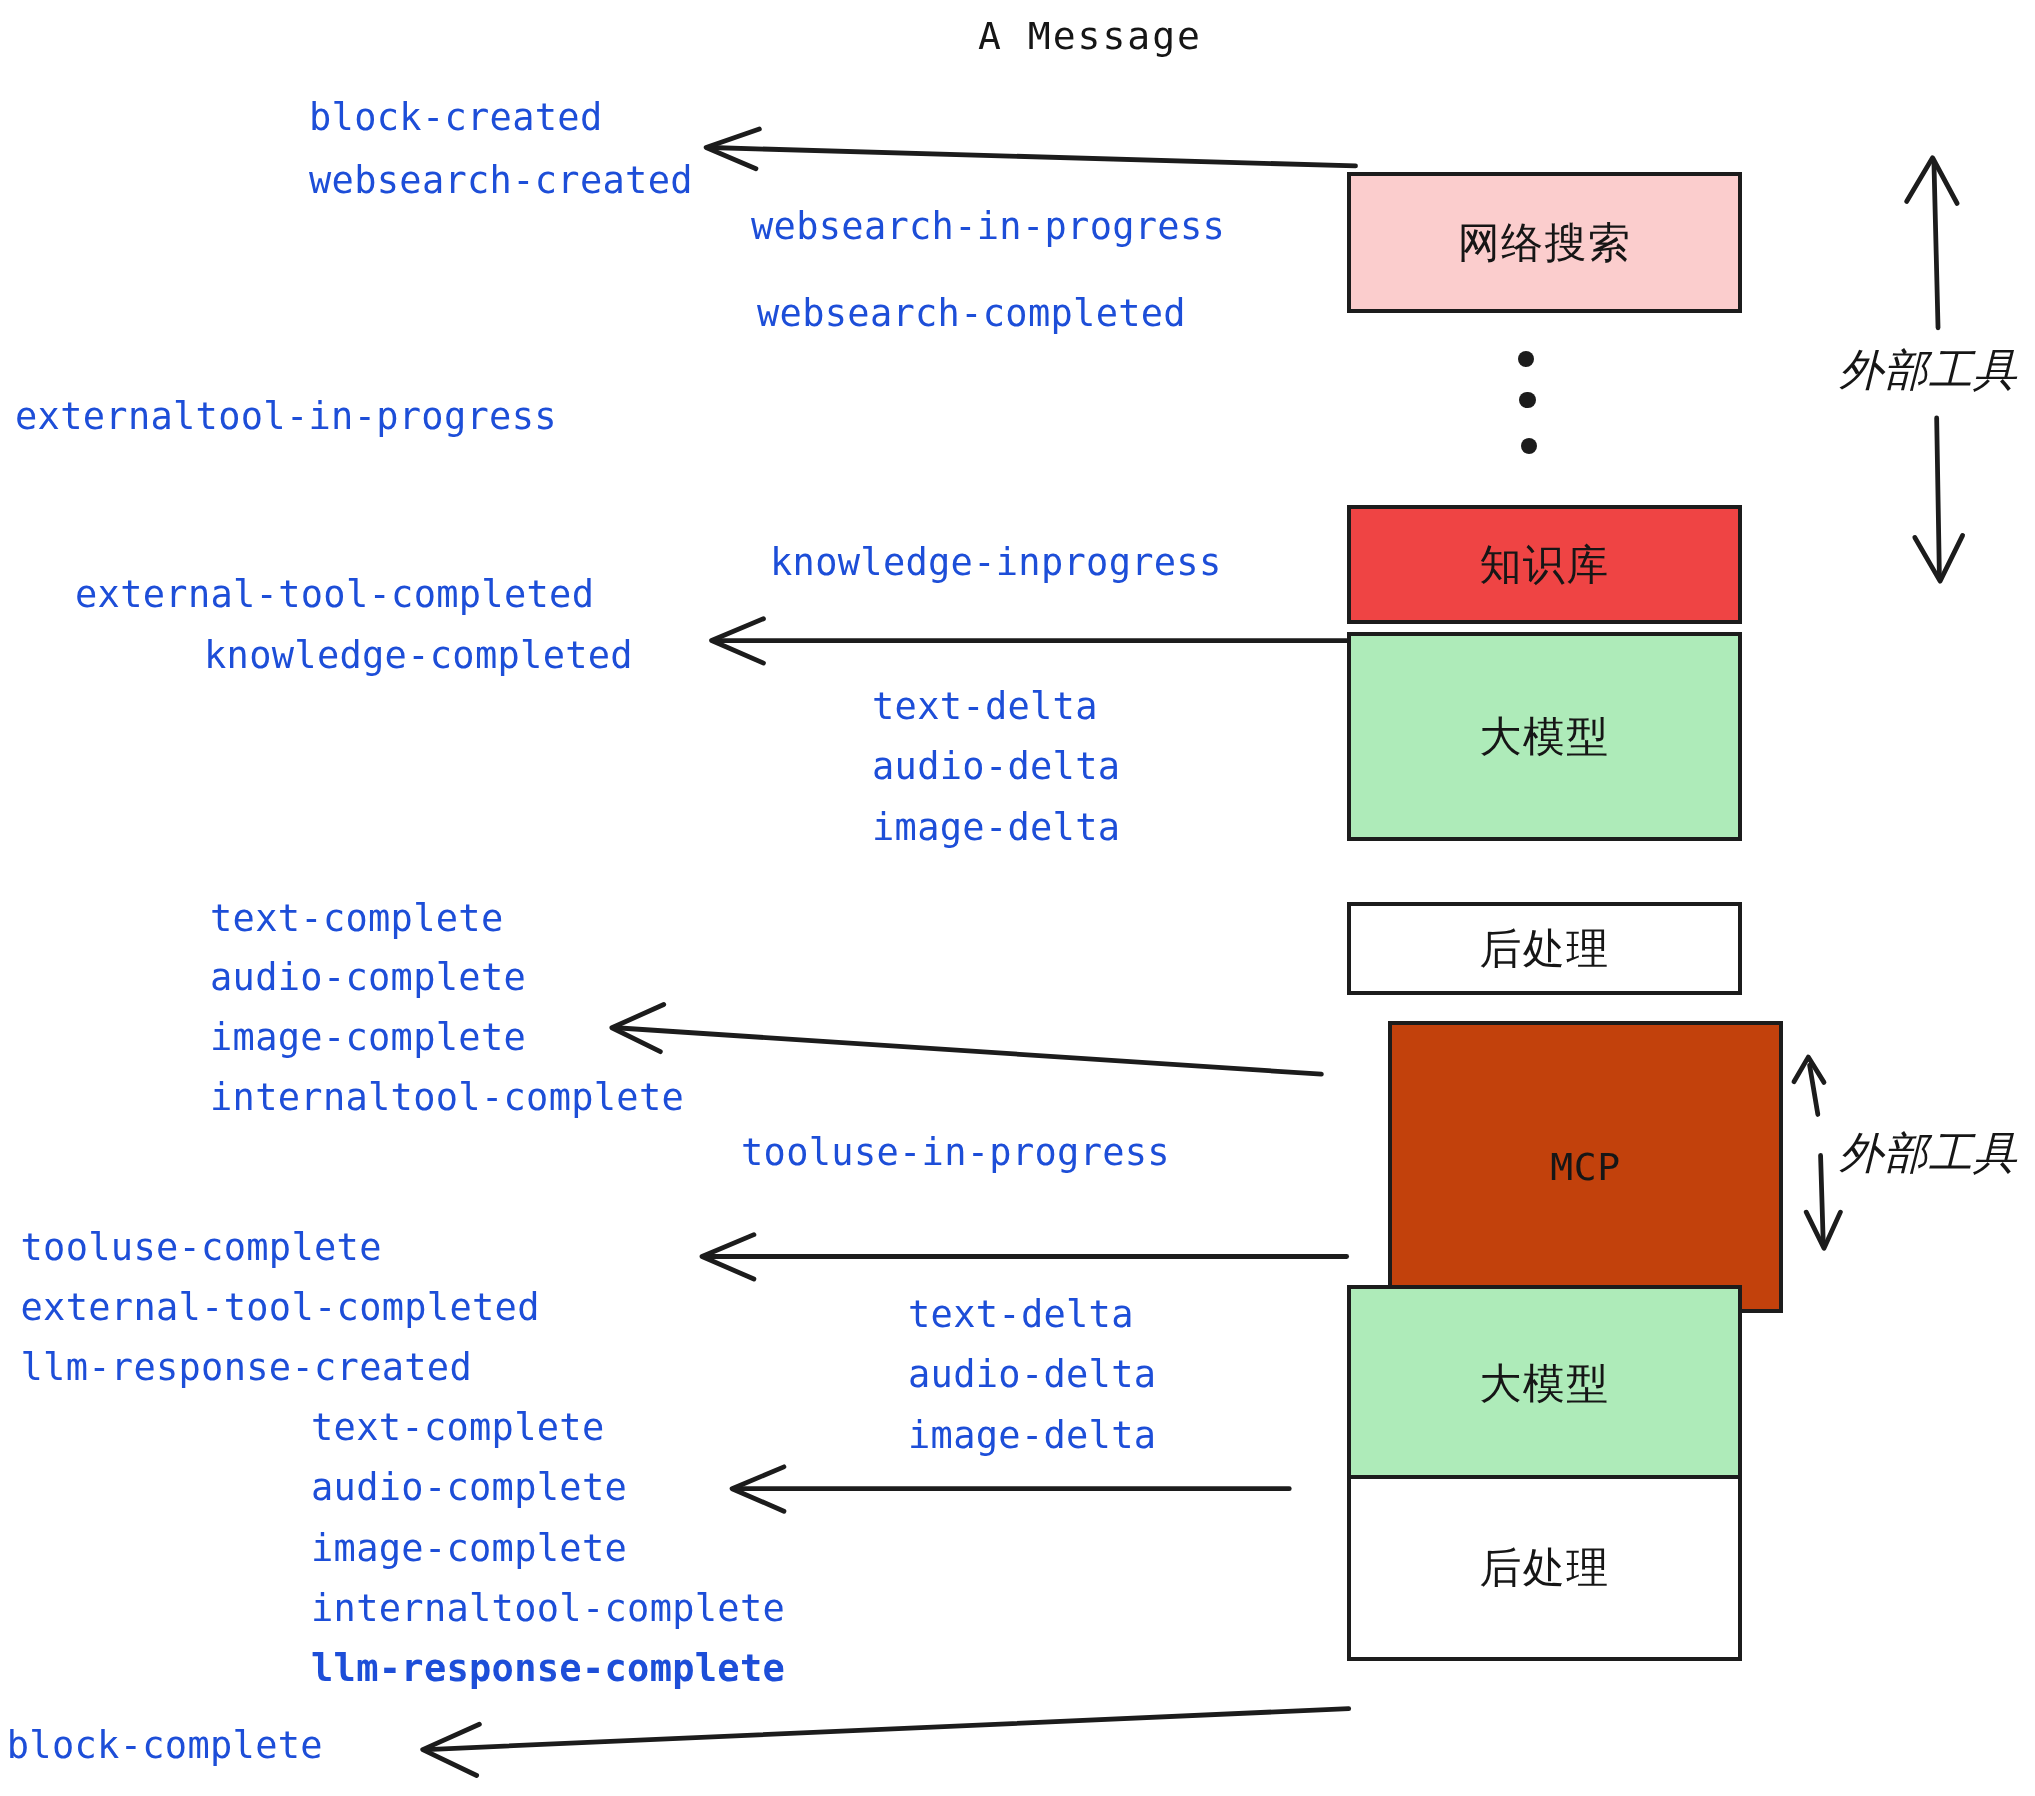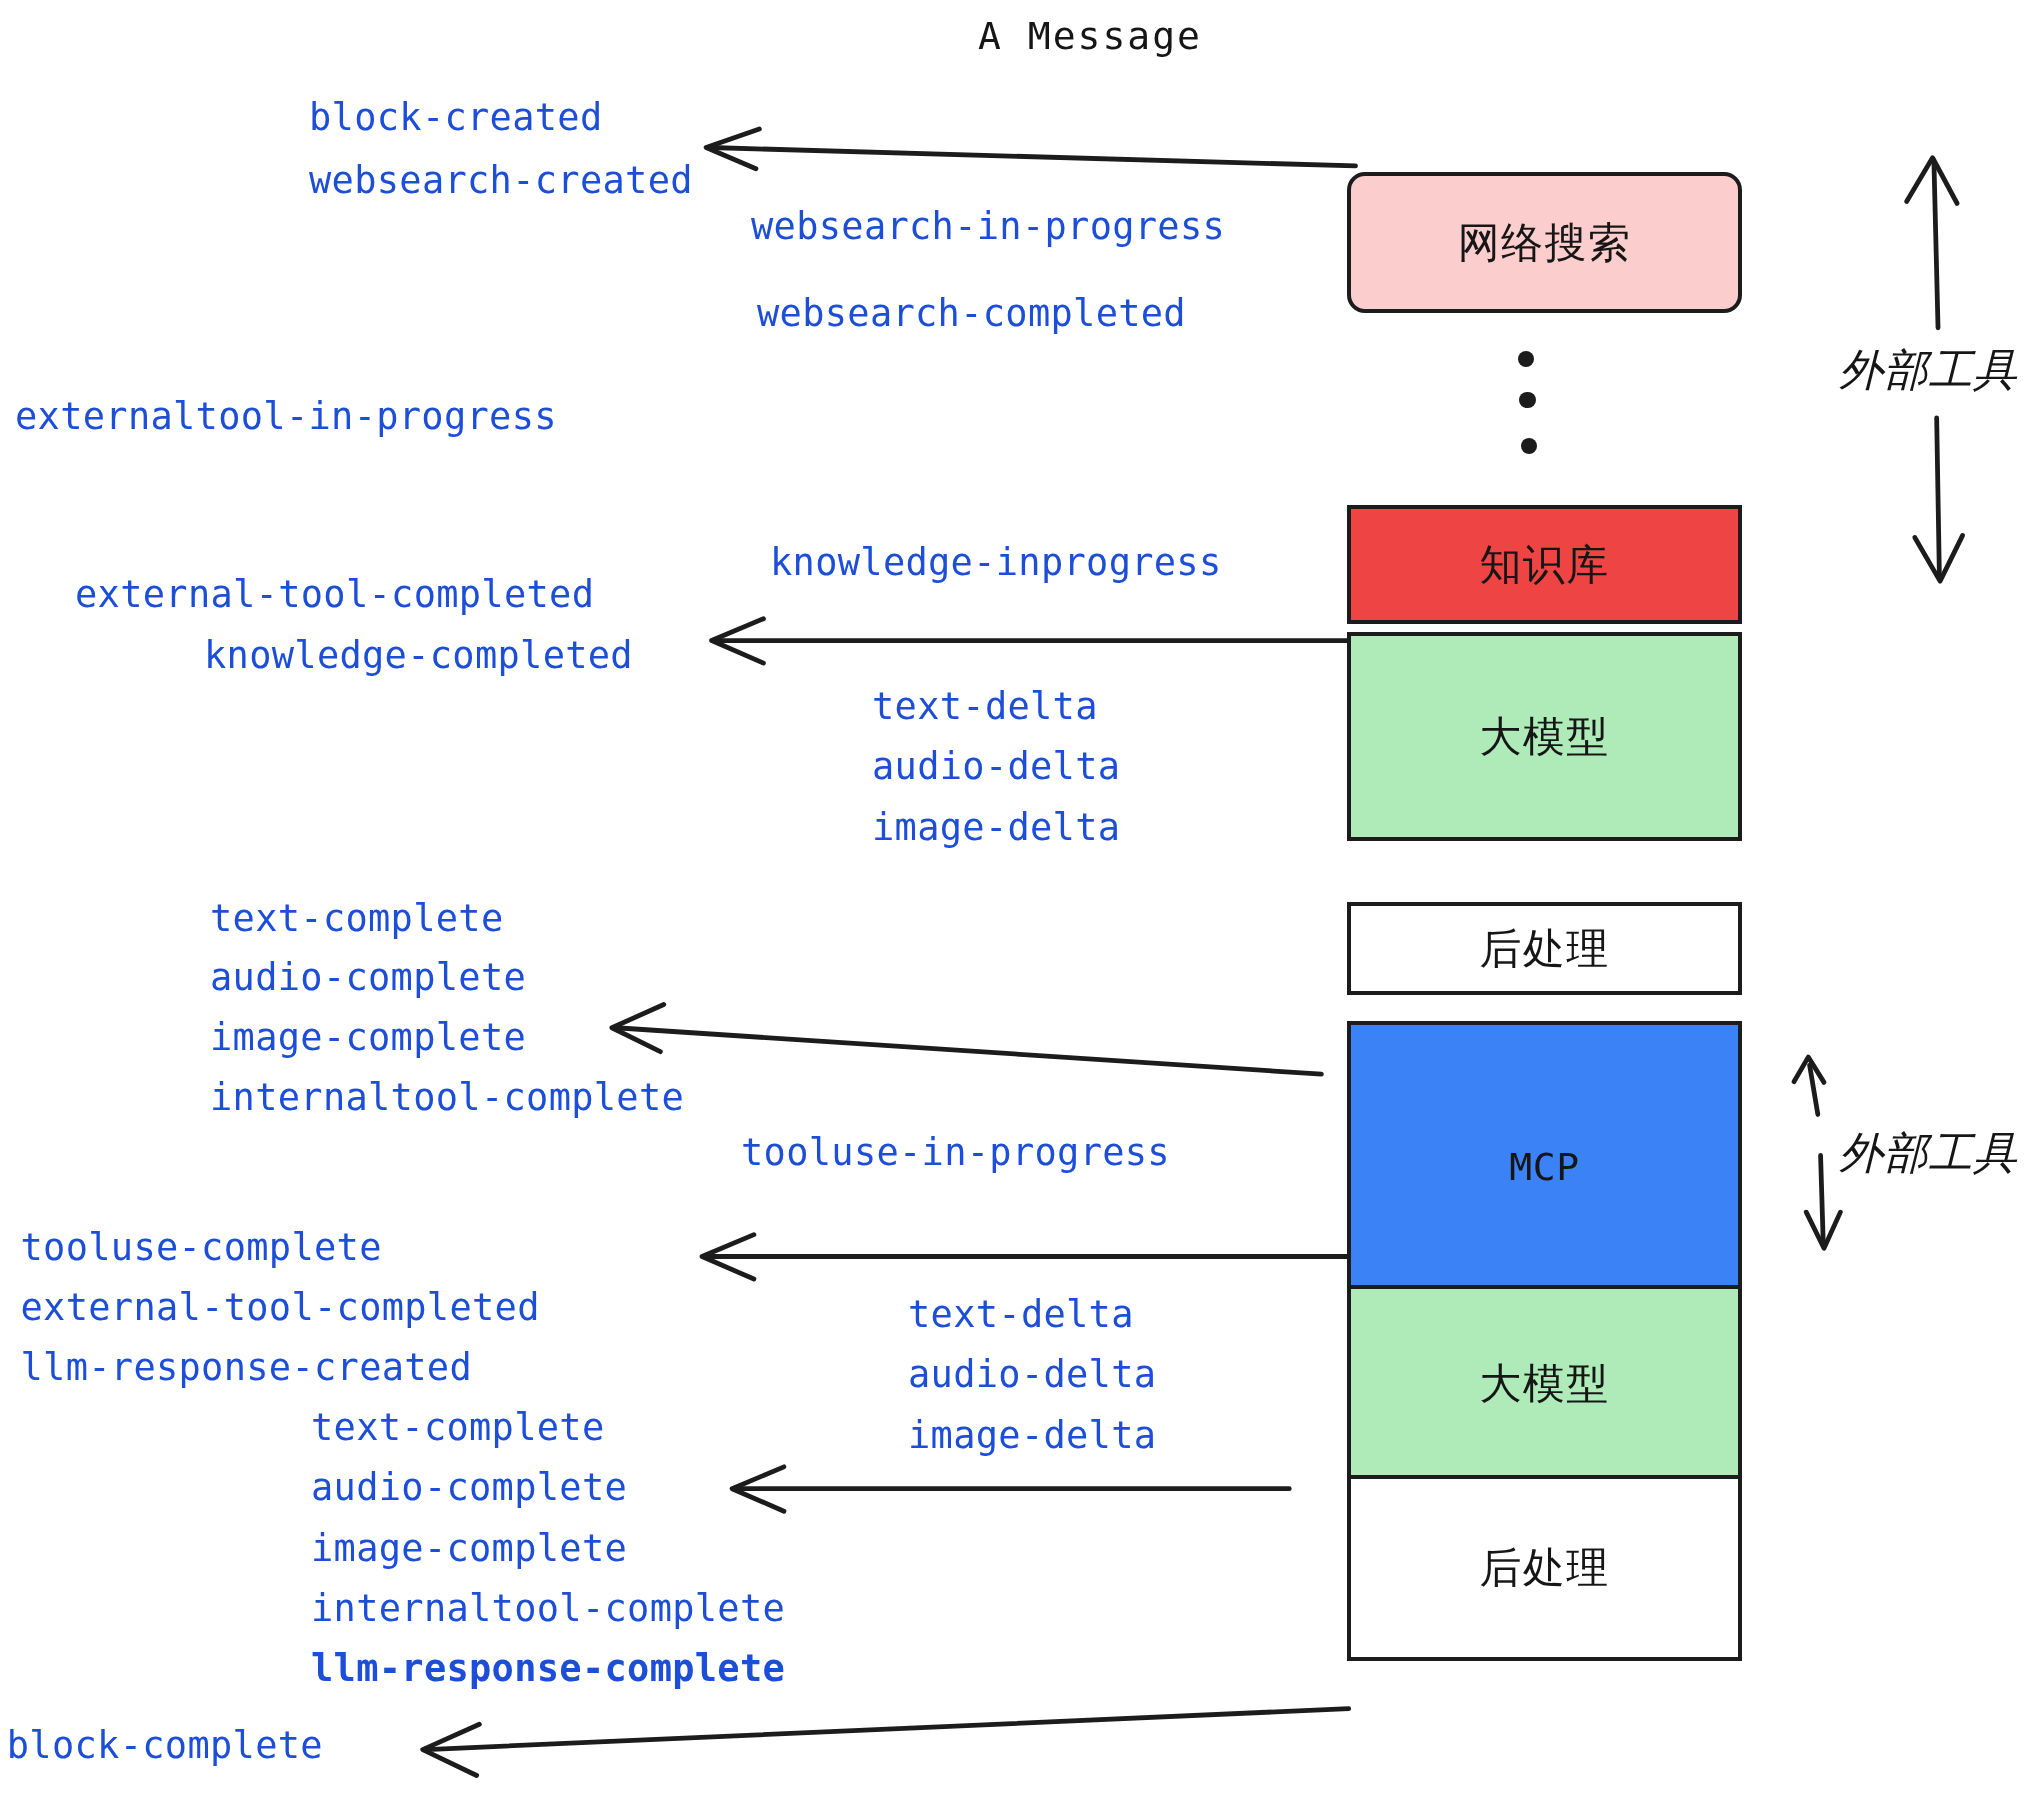"网络搜索" div.node { border-radius: 18px -> none }
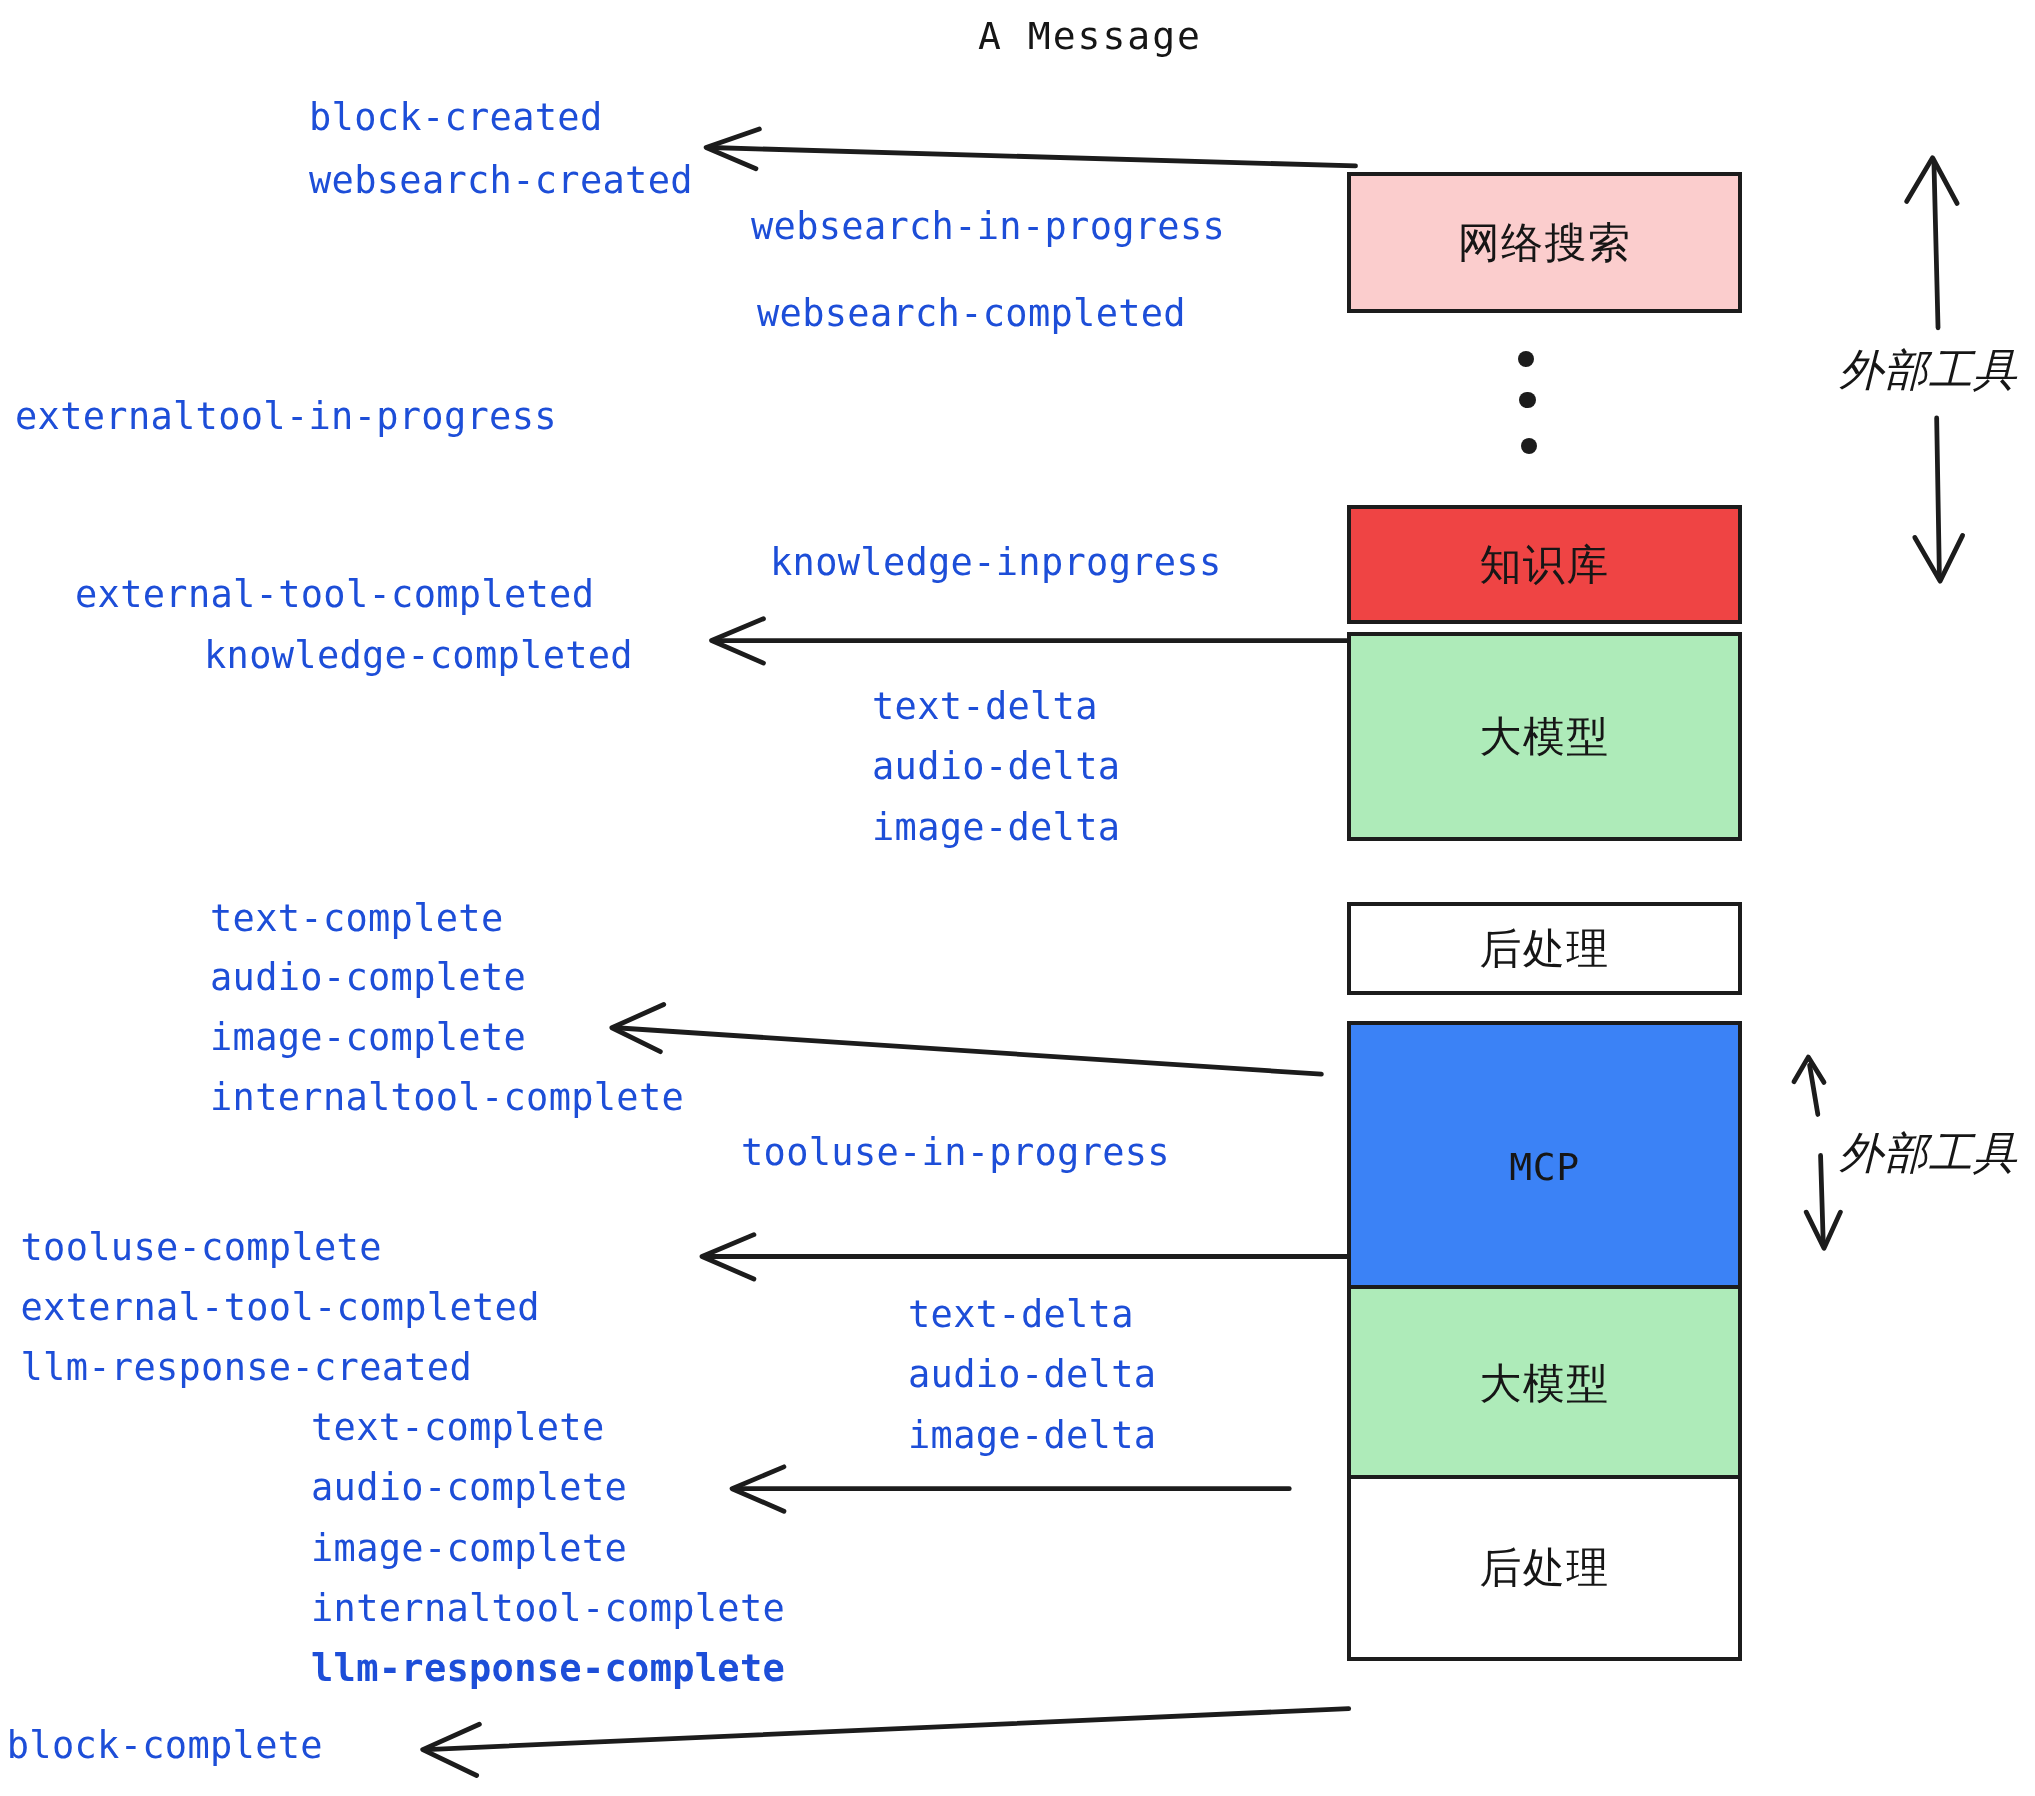"MCP" div.node { background: #3b82f6 -> #c2410c; left: 1347px -> 1388px }
